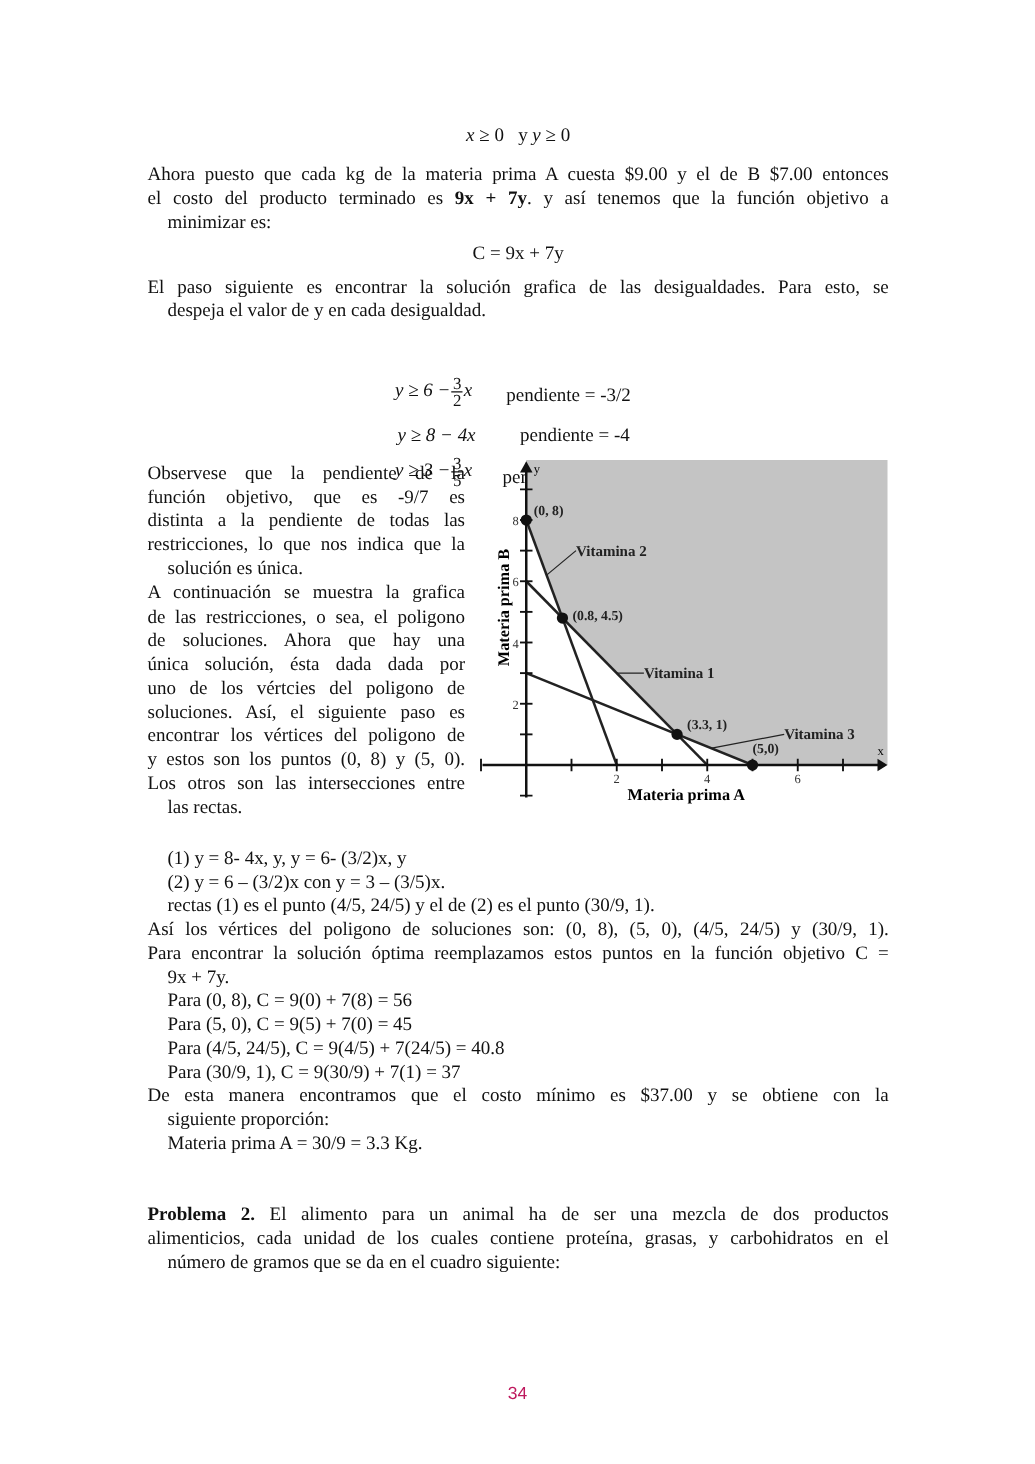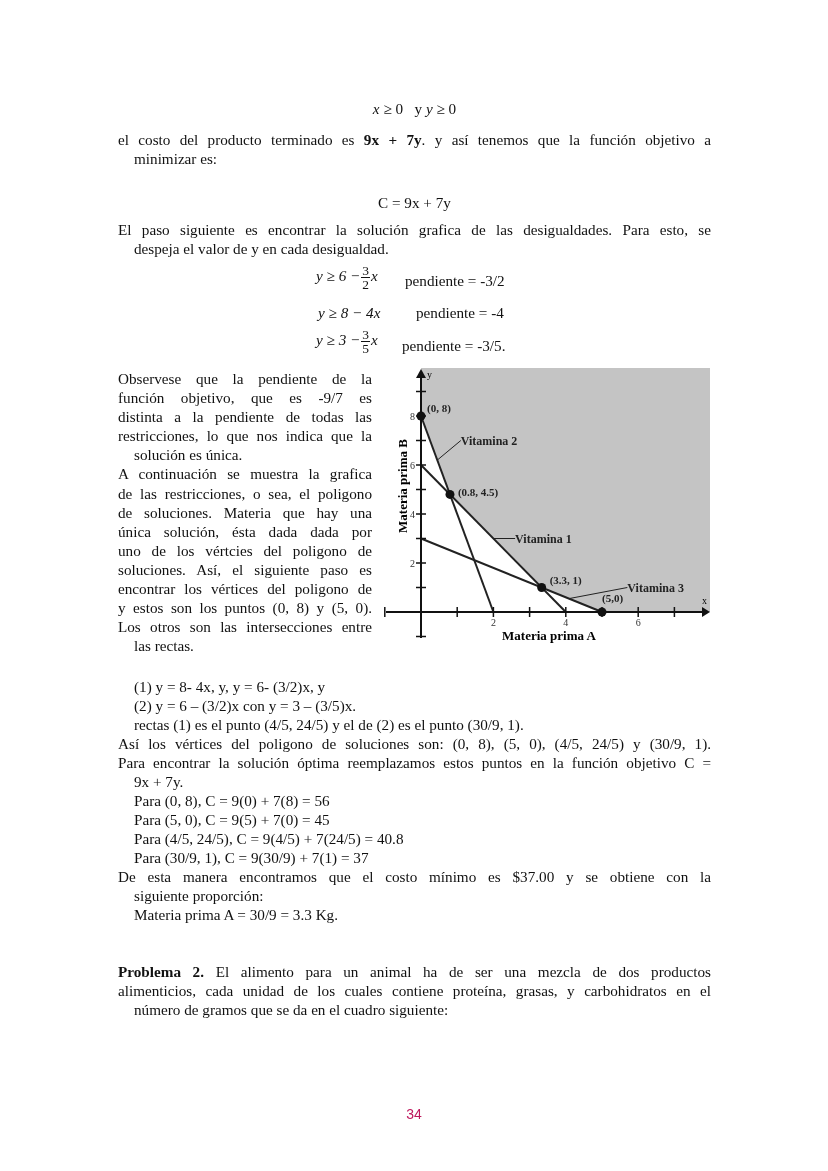"Ahora puesto que cada kg" span.just { html: none -> <span>Ahora puesto que cada kg de la materia prima A cuesta $9.00 y el de B $7.00 entonces</span> }
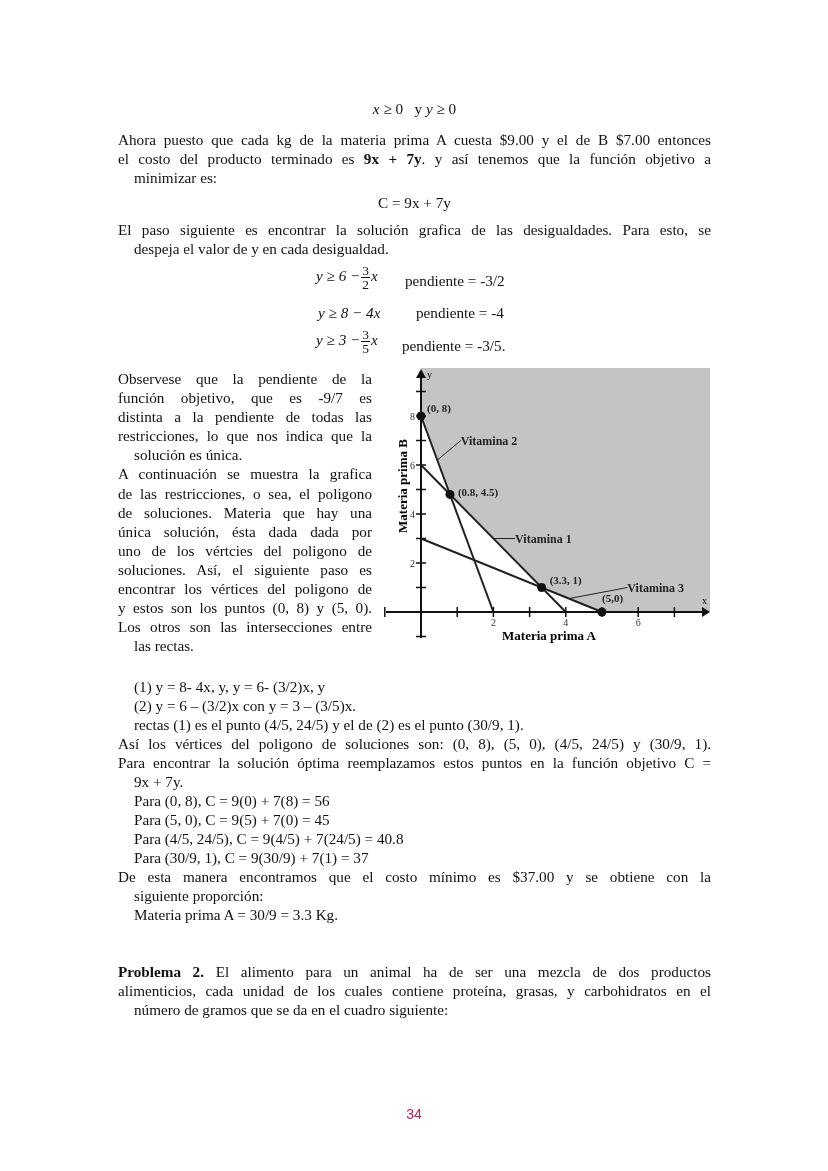"y ≥ 6 −" .eq { margin-top: none -> 36px }
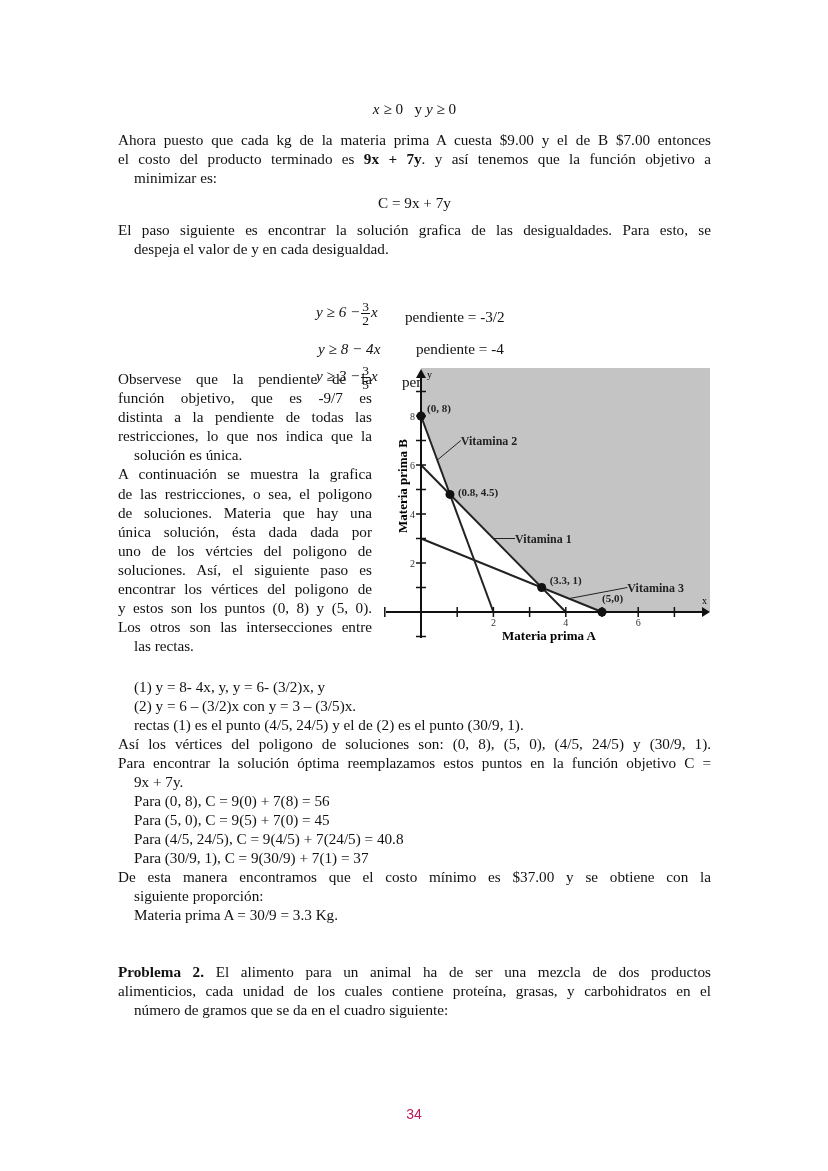"de soluciones. Materia que hay" span.just { text: Materia -> Ahora }
